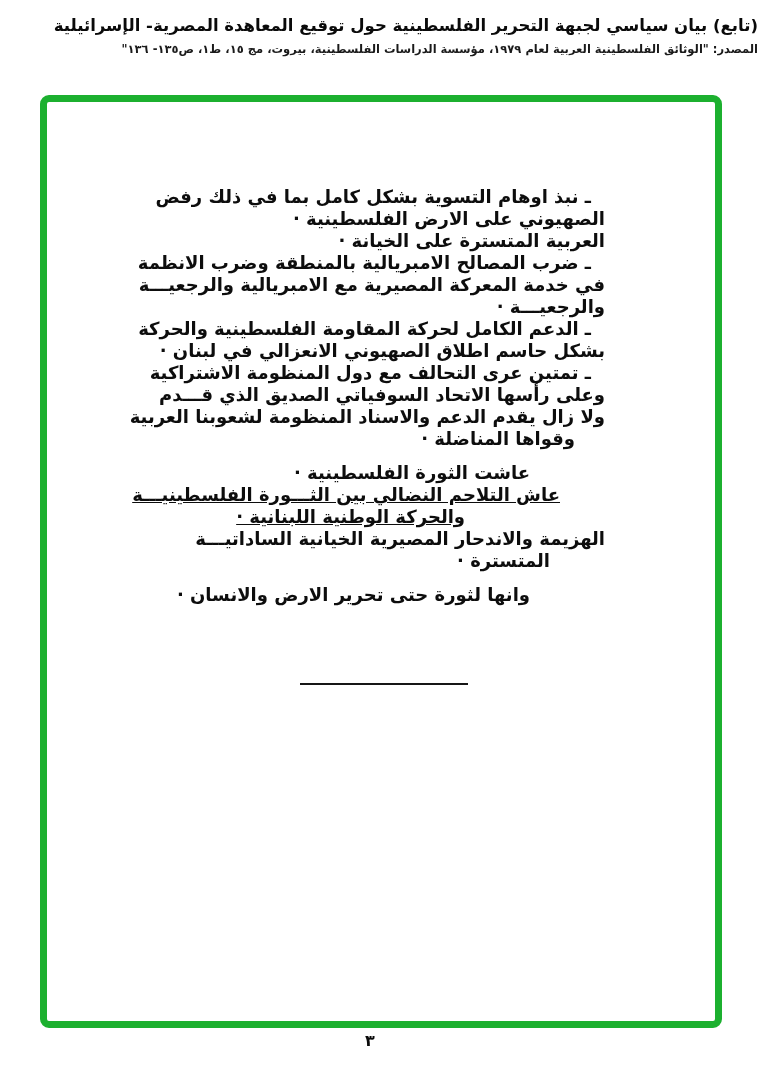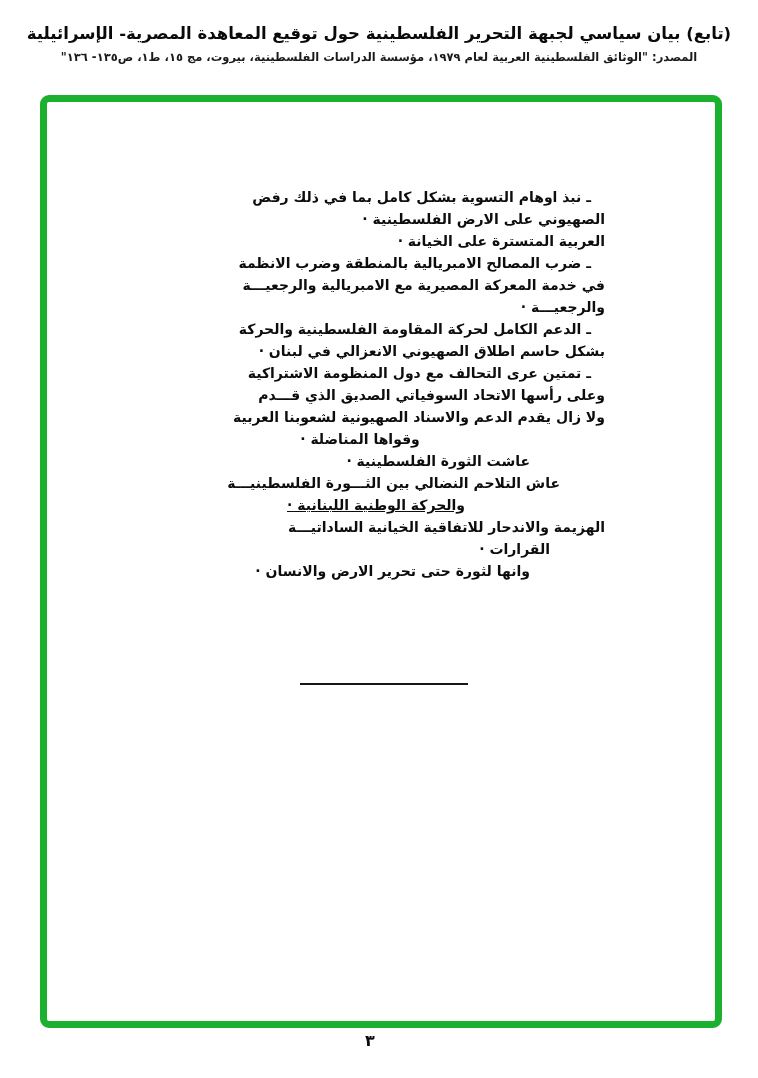"(تابع) بيان سياسي لجبهة التحرير" .header { text-align: center -> right; top: 24px -> 16px }
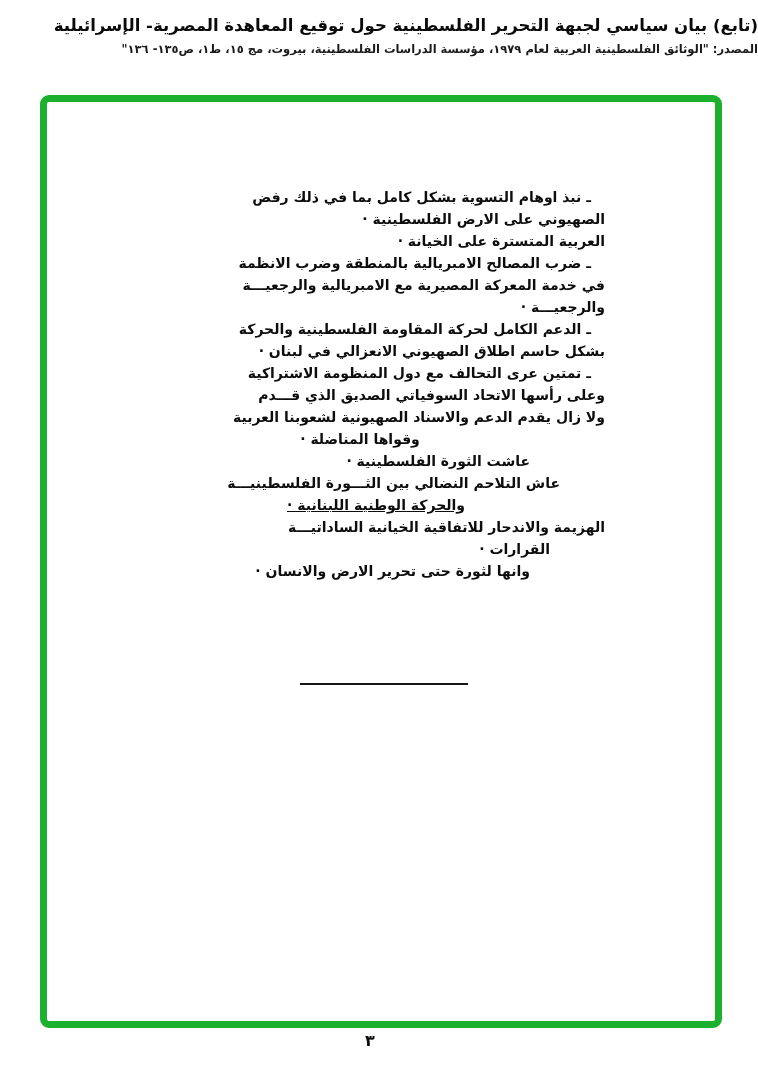"ـ نبذ اوهام التسوية بشكل" .line { font-size: 14px -> 18px }
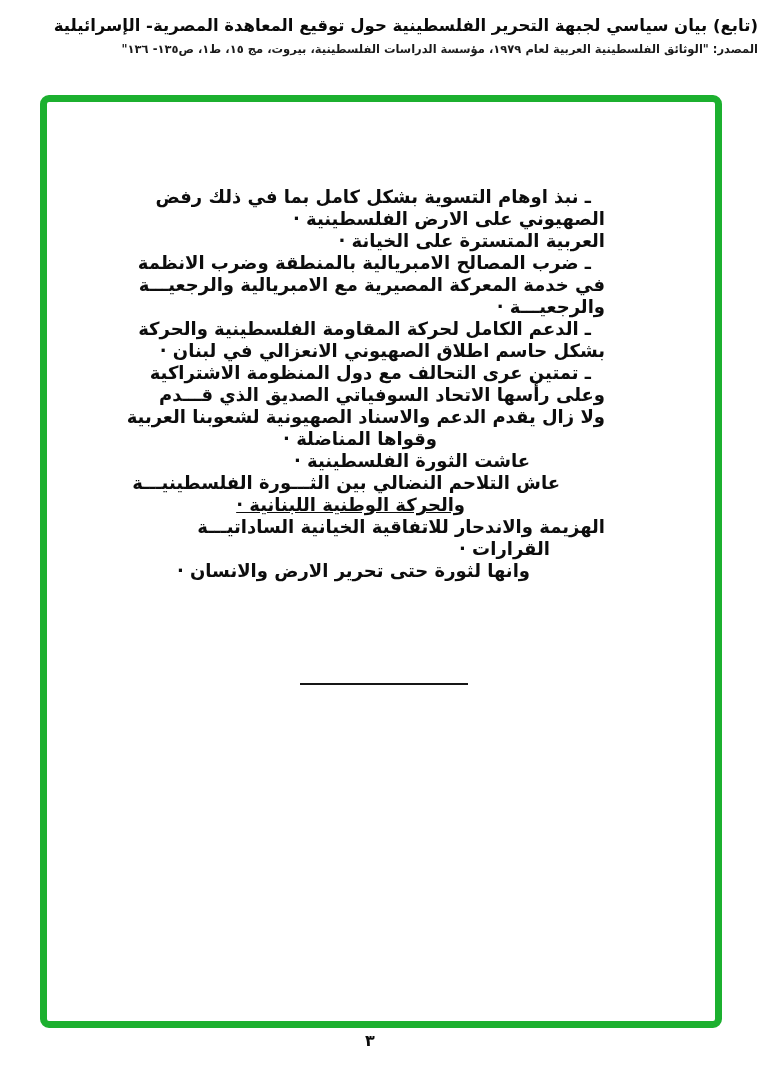"ولا زال يقدم الدعم والاسناد" div.line { text: الصهيونية -> المنظومة }
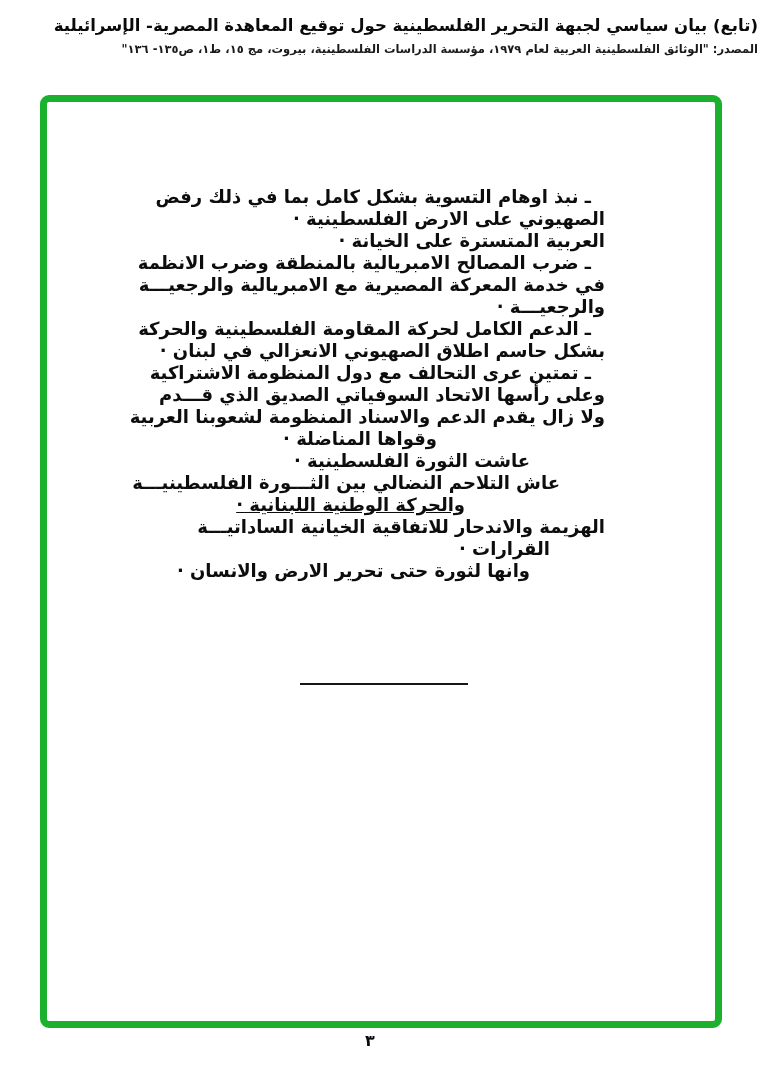"وقواها المناضلة ·" .i30 { text-align: center -> none }
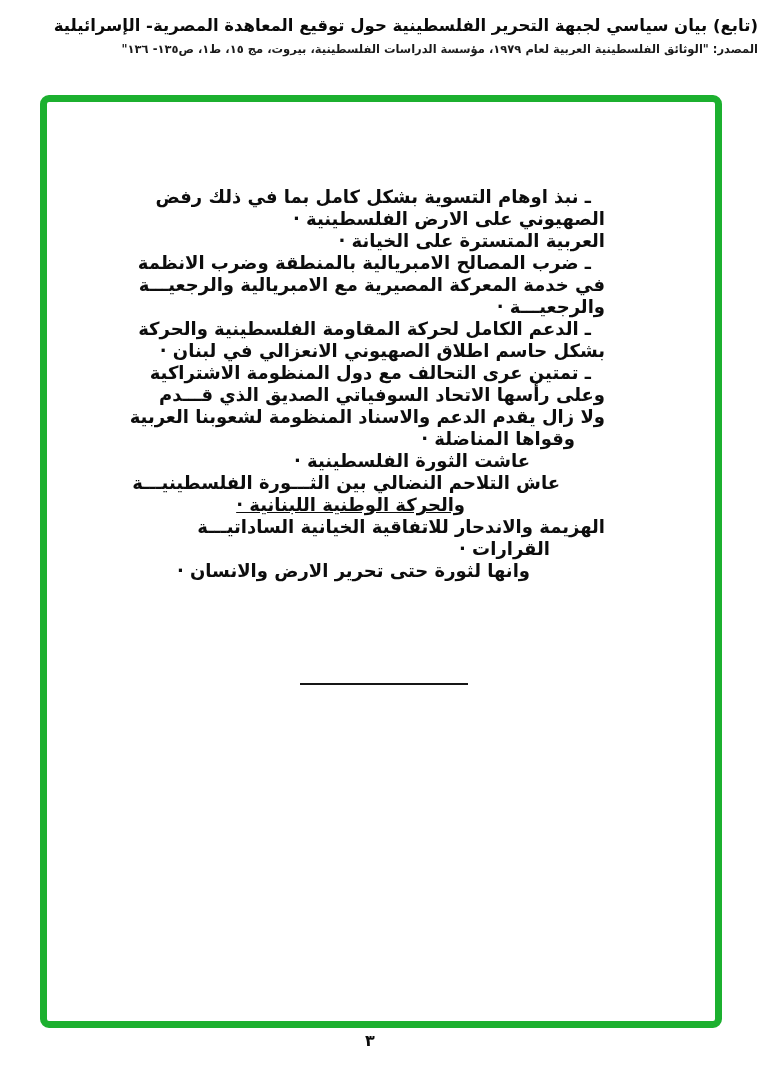"عاشت الثورة الفلسطينية ·" .i75 { margin-top: none -> 12px }
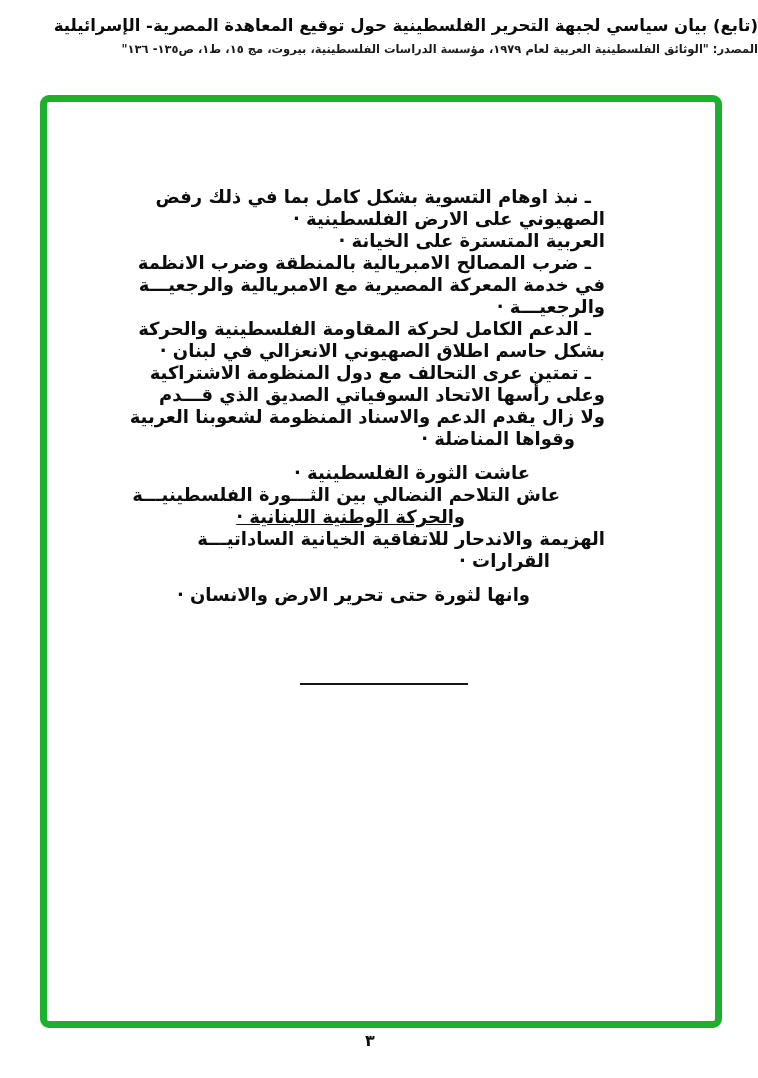"عاش التلاحم النضالي بين الثـــورة" .i45 { text-decoration: none -> underline }
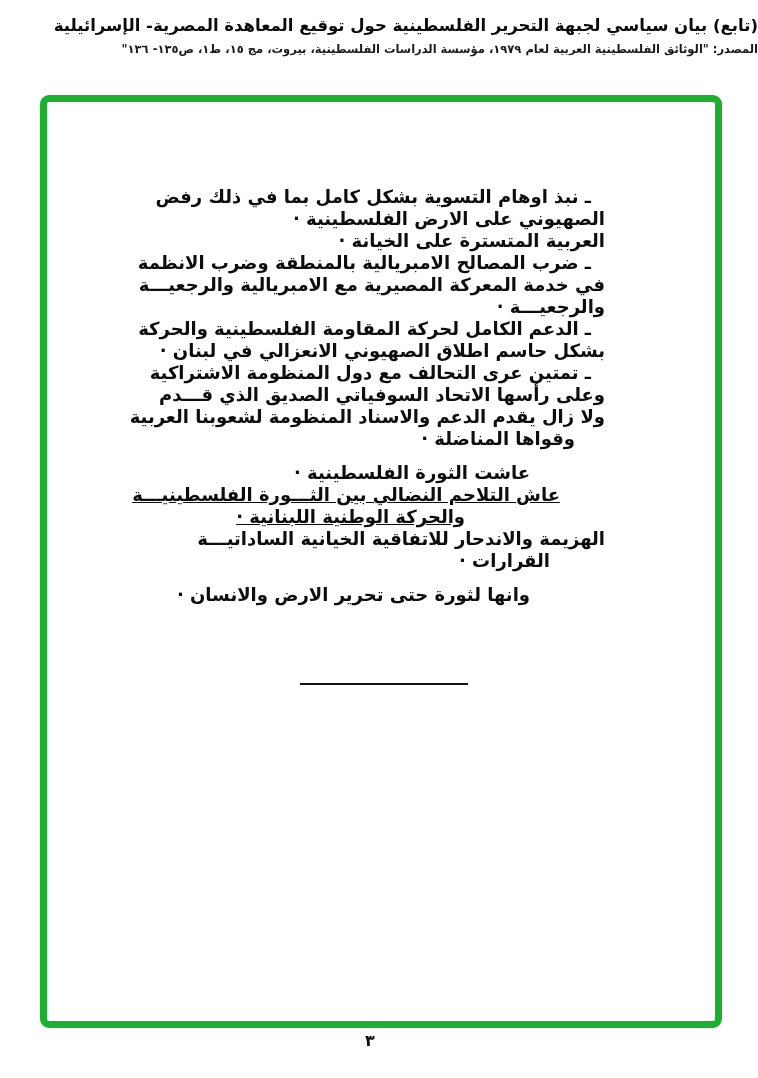"الهزيمة والاندحار للاتفاقية الخيانية" div.line { text: للاتفاقية -> المصيرية }
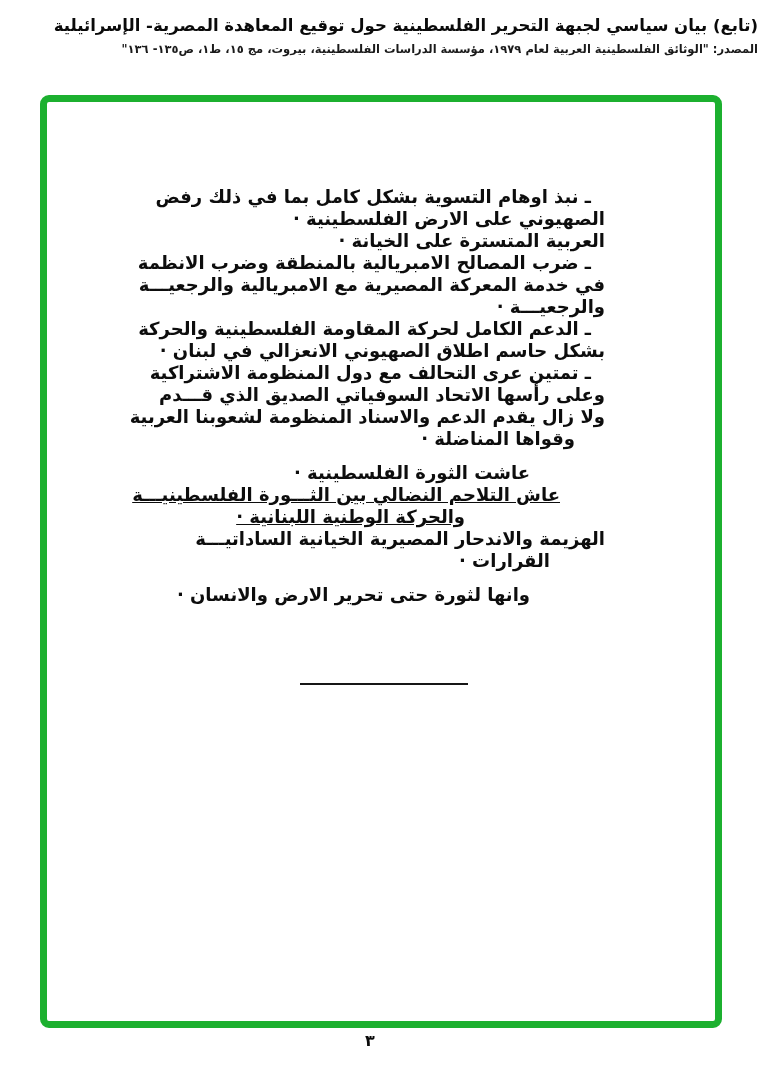"القرارات ·" div.line { text: القرارات -> المتسترة }
